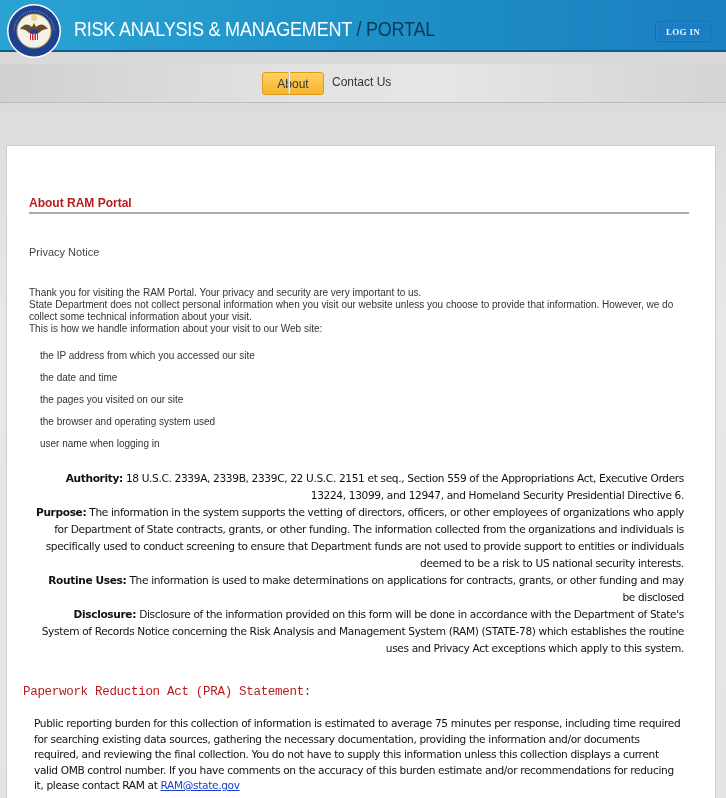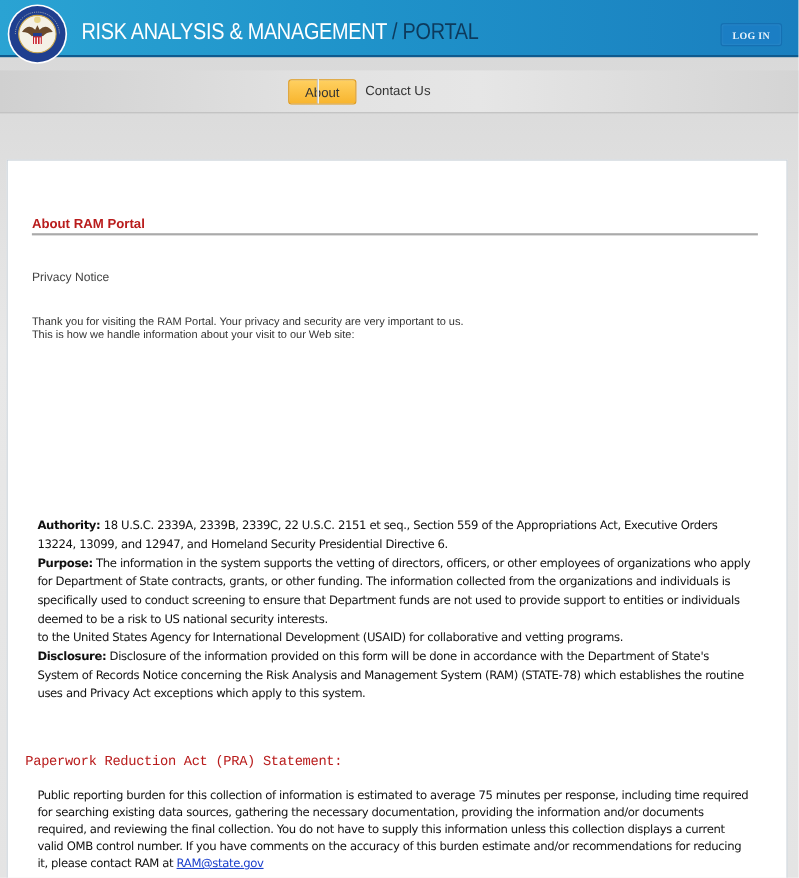"State Department does not collect" div { html: none -> <div>State Department does not collect personal information when you visit our website unless you choose to provide that information. However, we do collect some technical information about your visit.</div> }
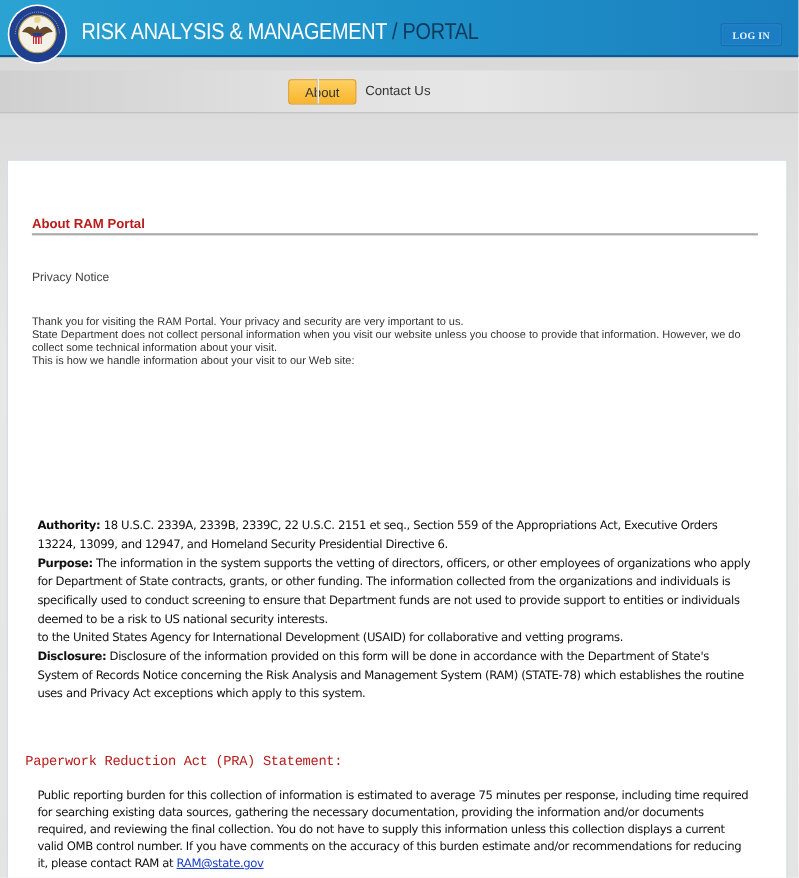"the IP address from which" ul.collected-list { html: none -> <ul> <li>the IP address from which you accessed our site</li> <li>the date and time</li> <li>the pages you visited on our site</li> <li>the browser and operating system used</li> <li>user name when logging in</li> </ul> }
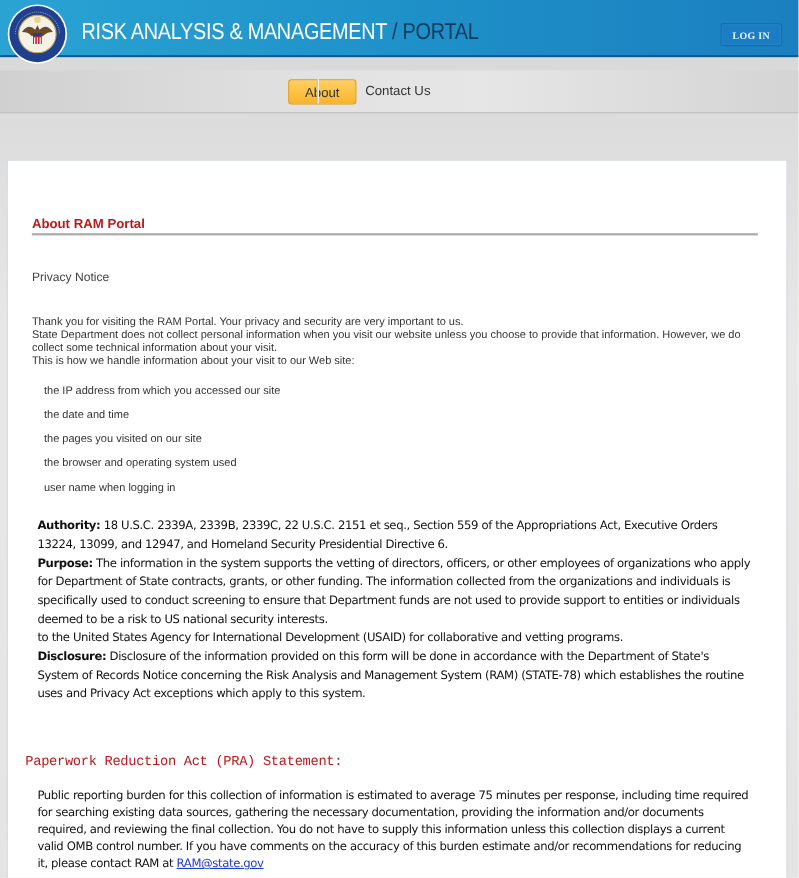"Authority: 18 U.S.C. 2339A, 2339B," .legal p { text-align: none -> right }
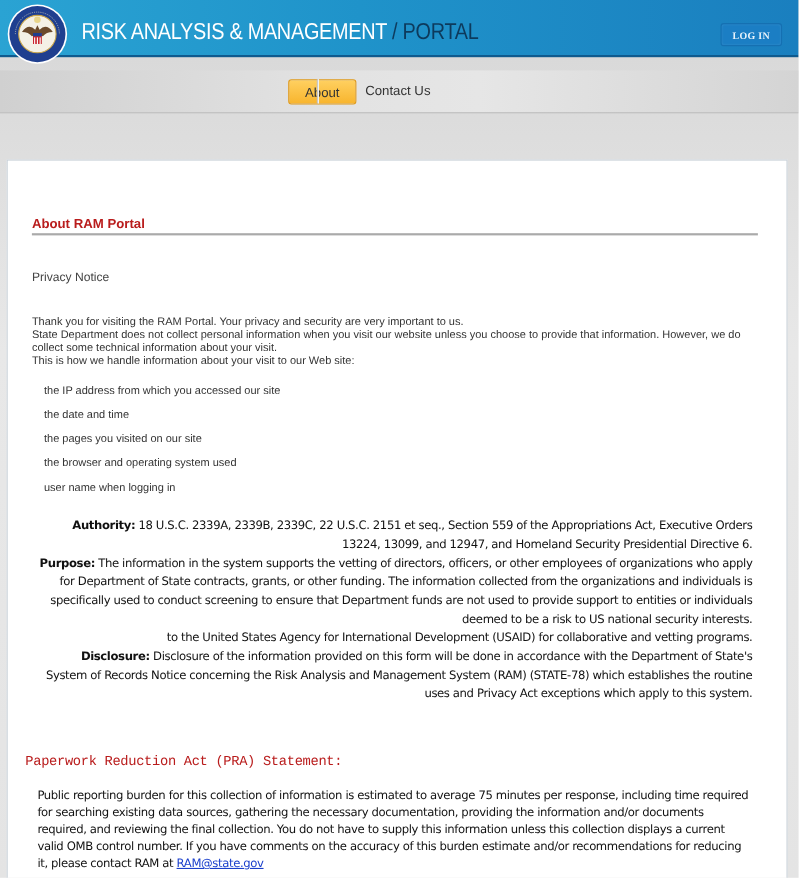"Routine Uses: The information is" p { html: none -> <p> <b>Routine Uses:</b><span> The information is used to make determinations on applications for contracts, grants, or other funding and may be disclosed</span> </p> }
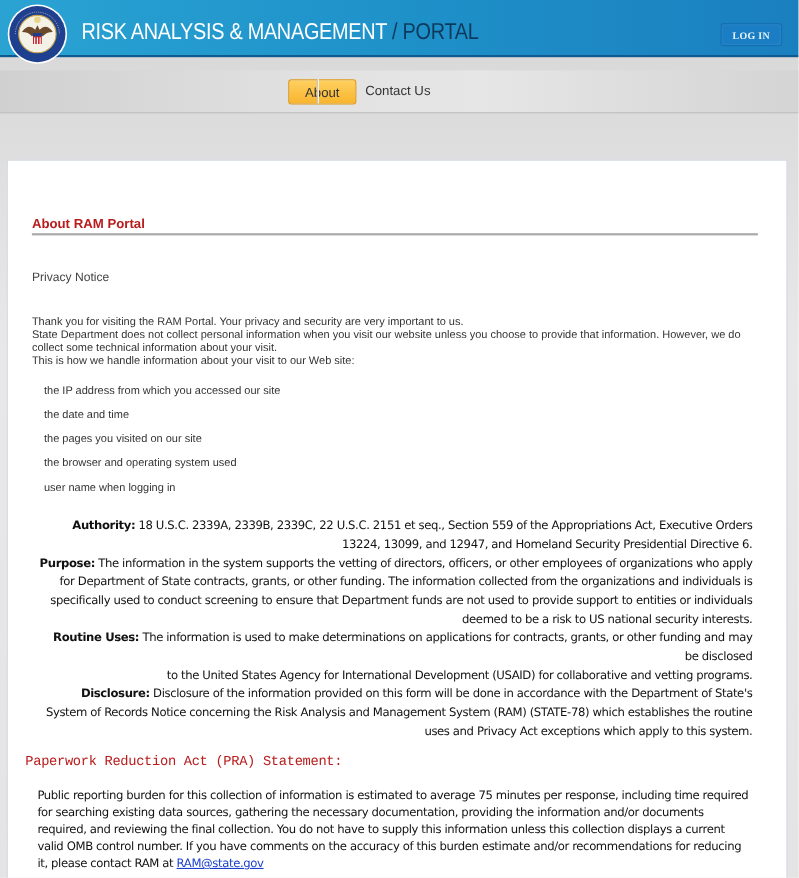"to the United States Agency" p { html: <p>to the United States Agency for International Development (USAID) for collaborative and vetting programs.</p> -> none }
